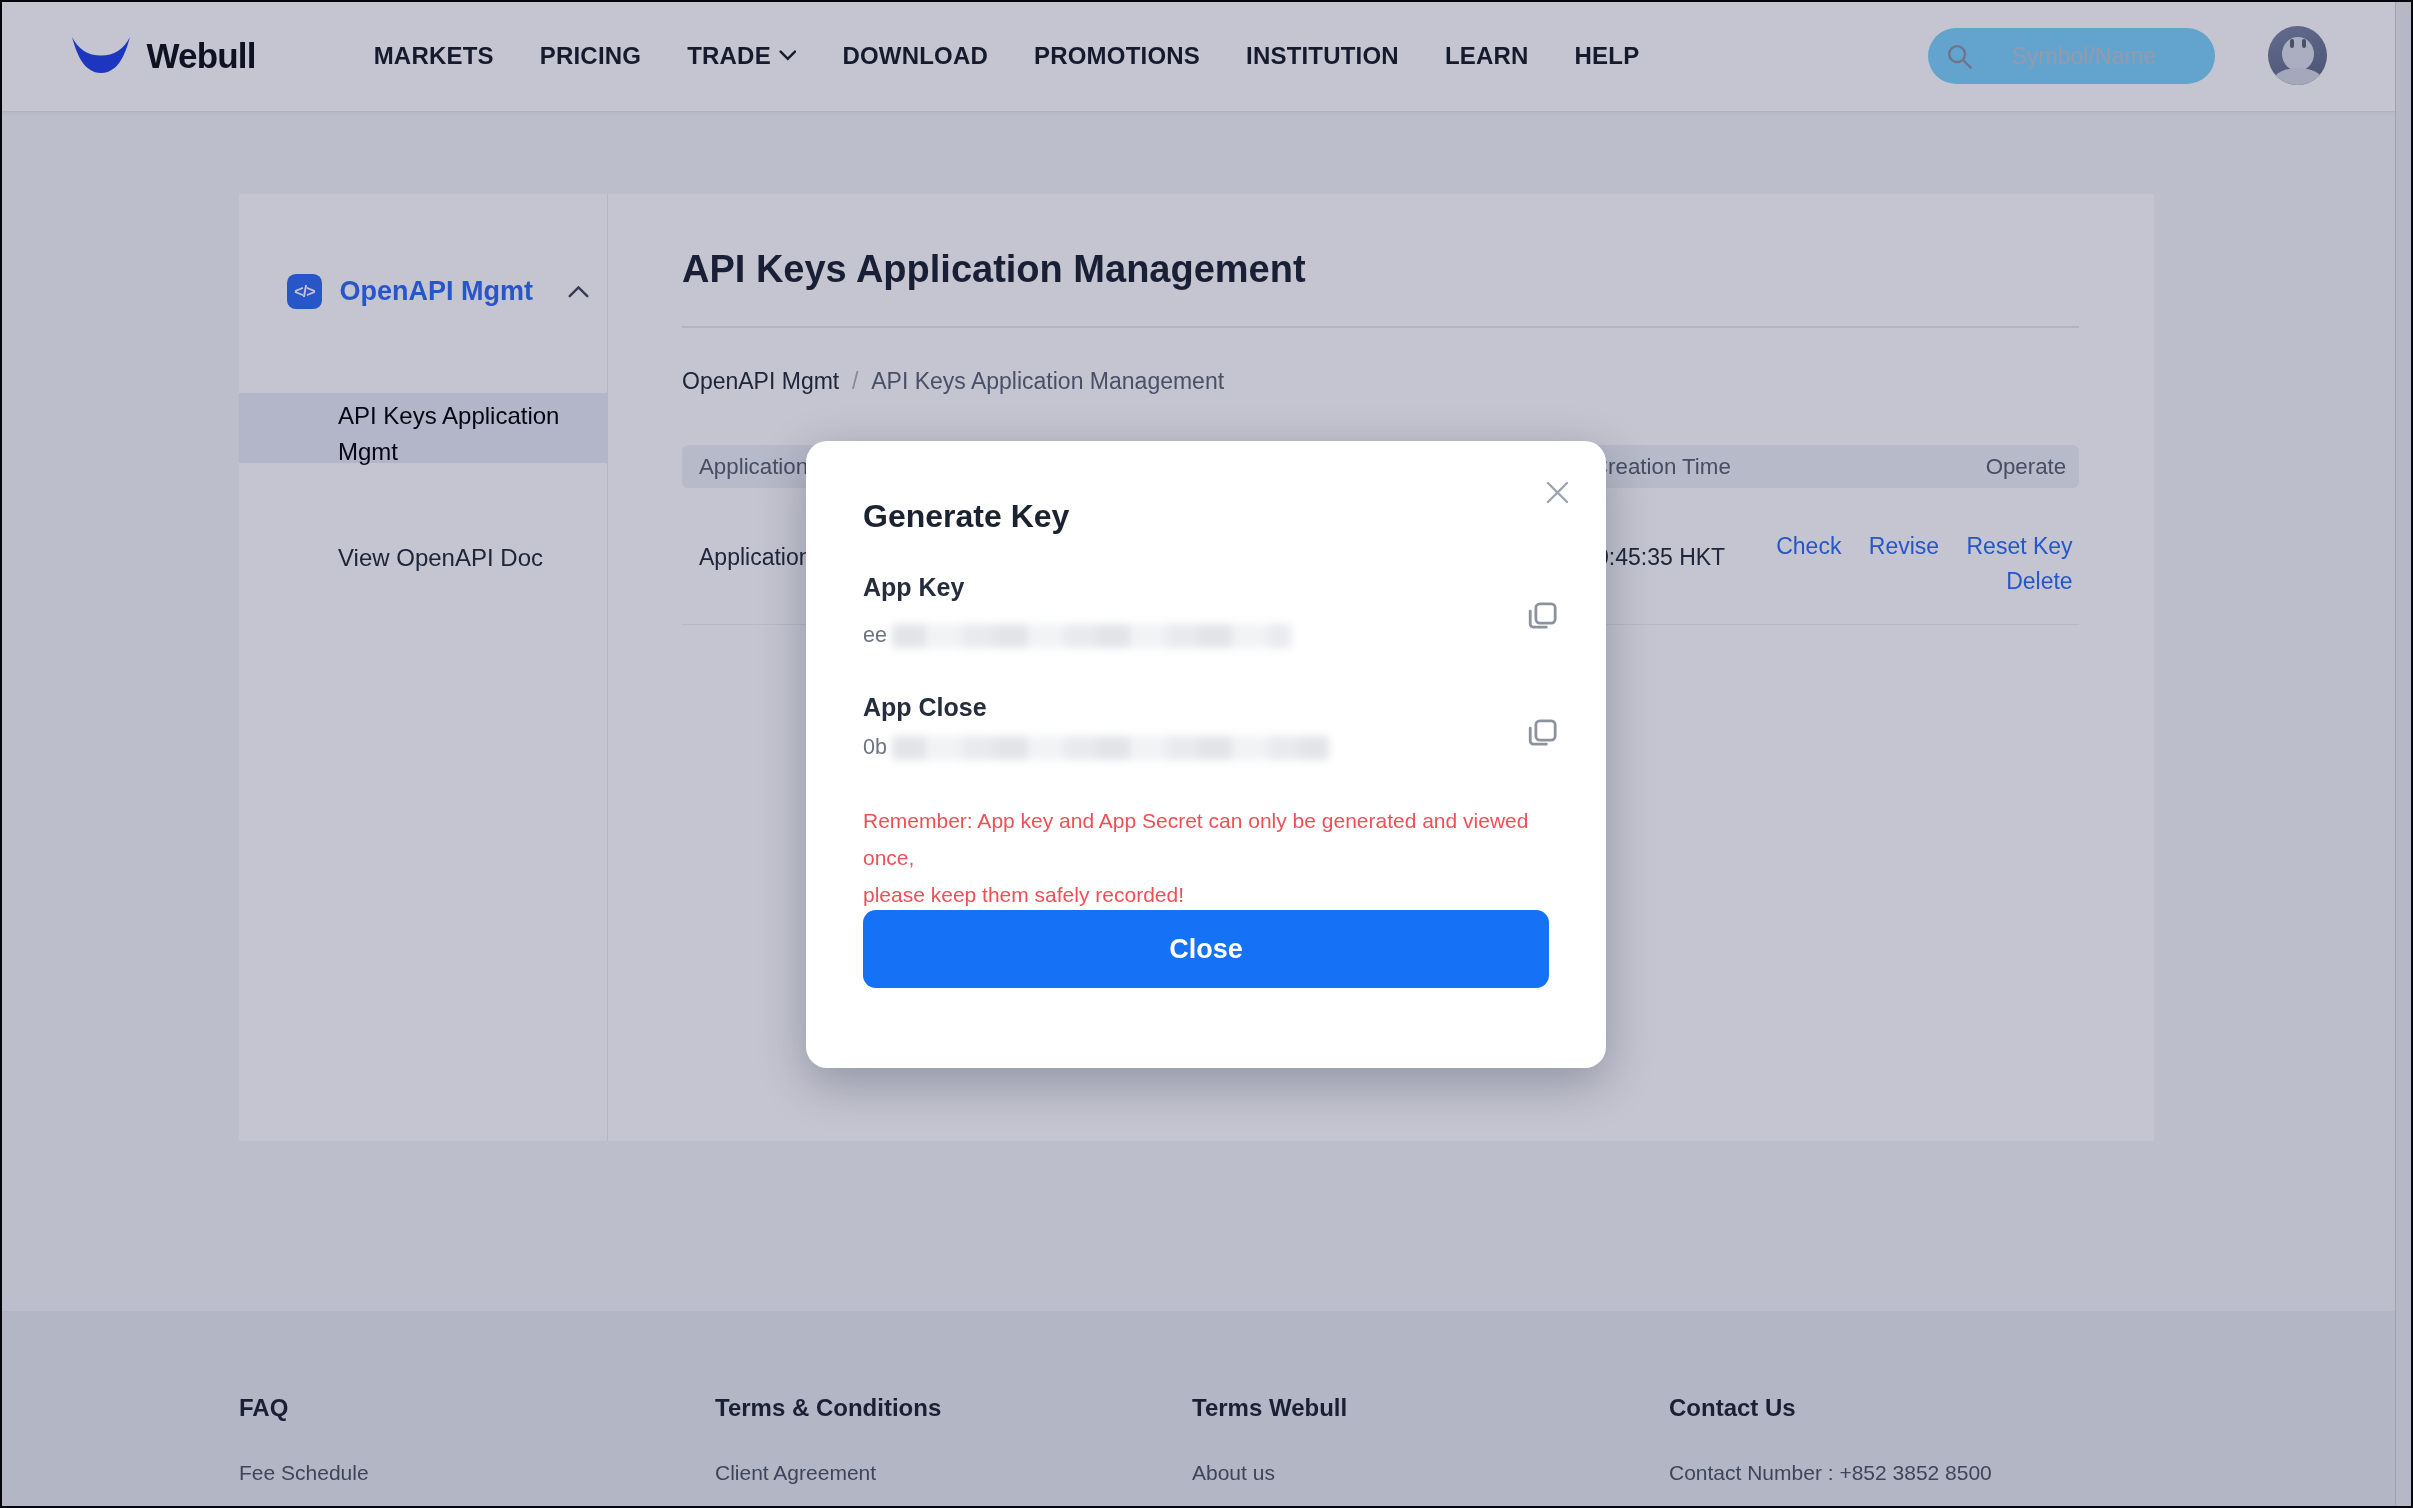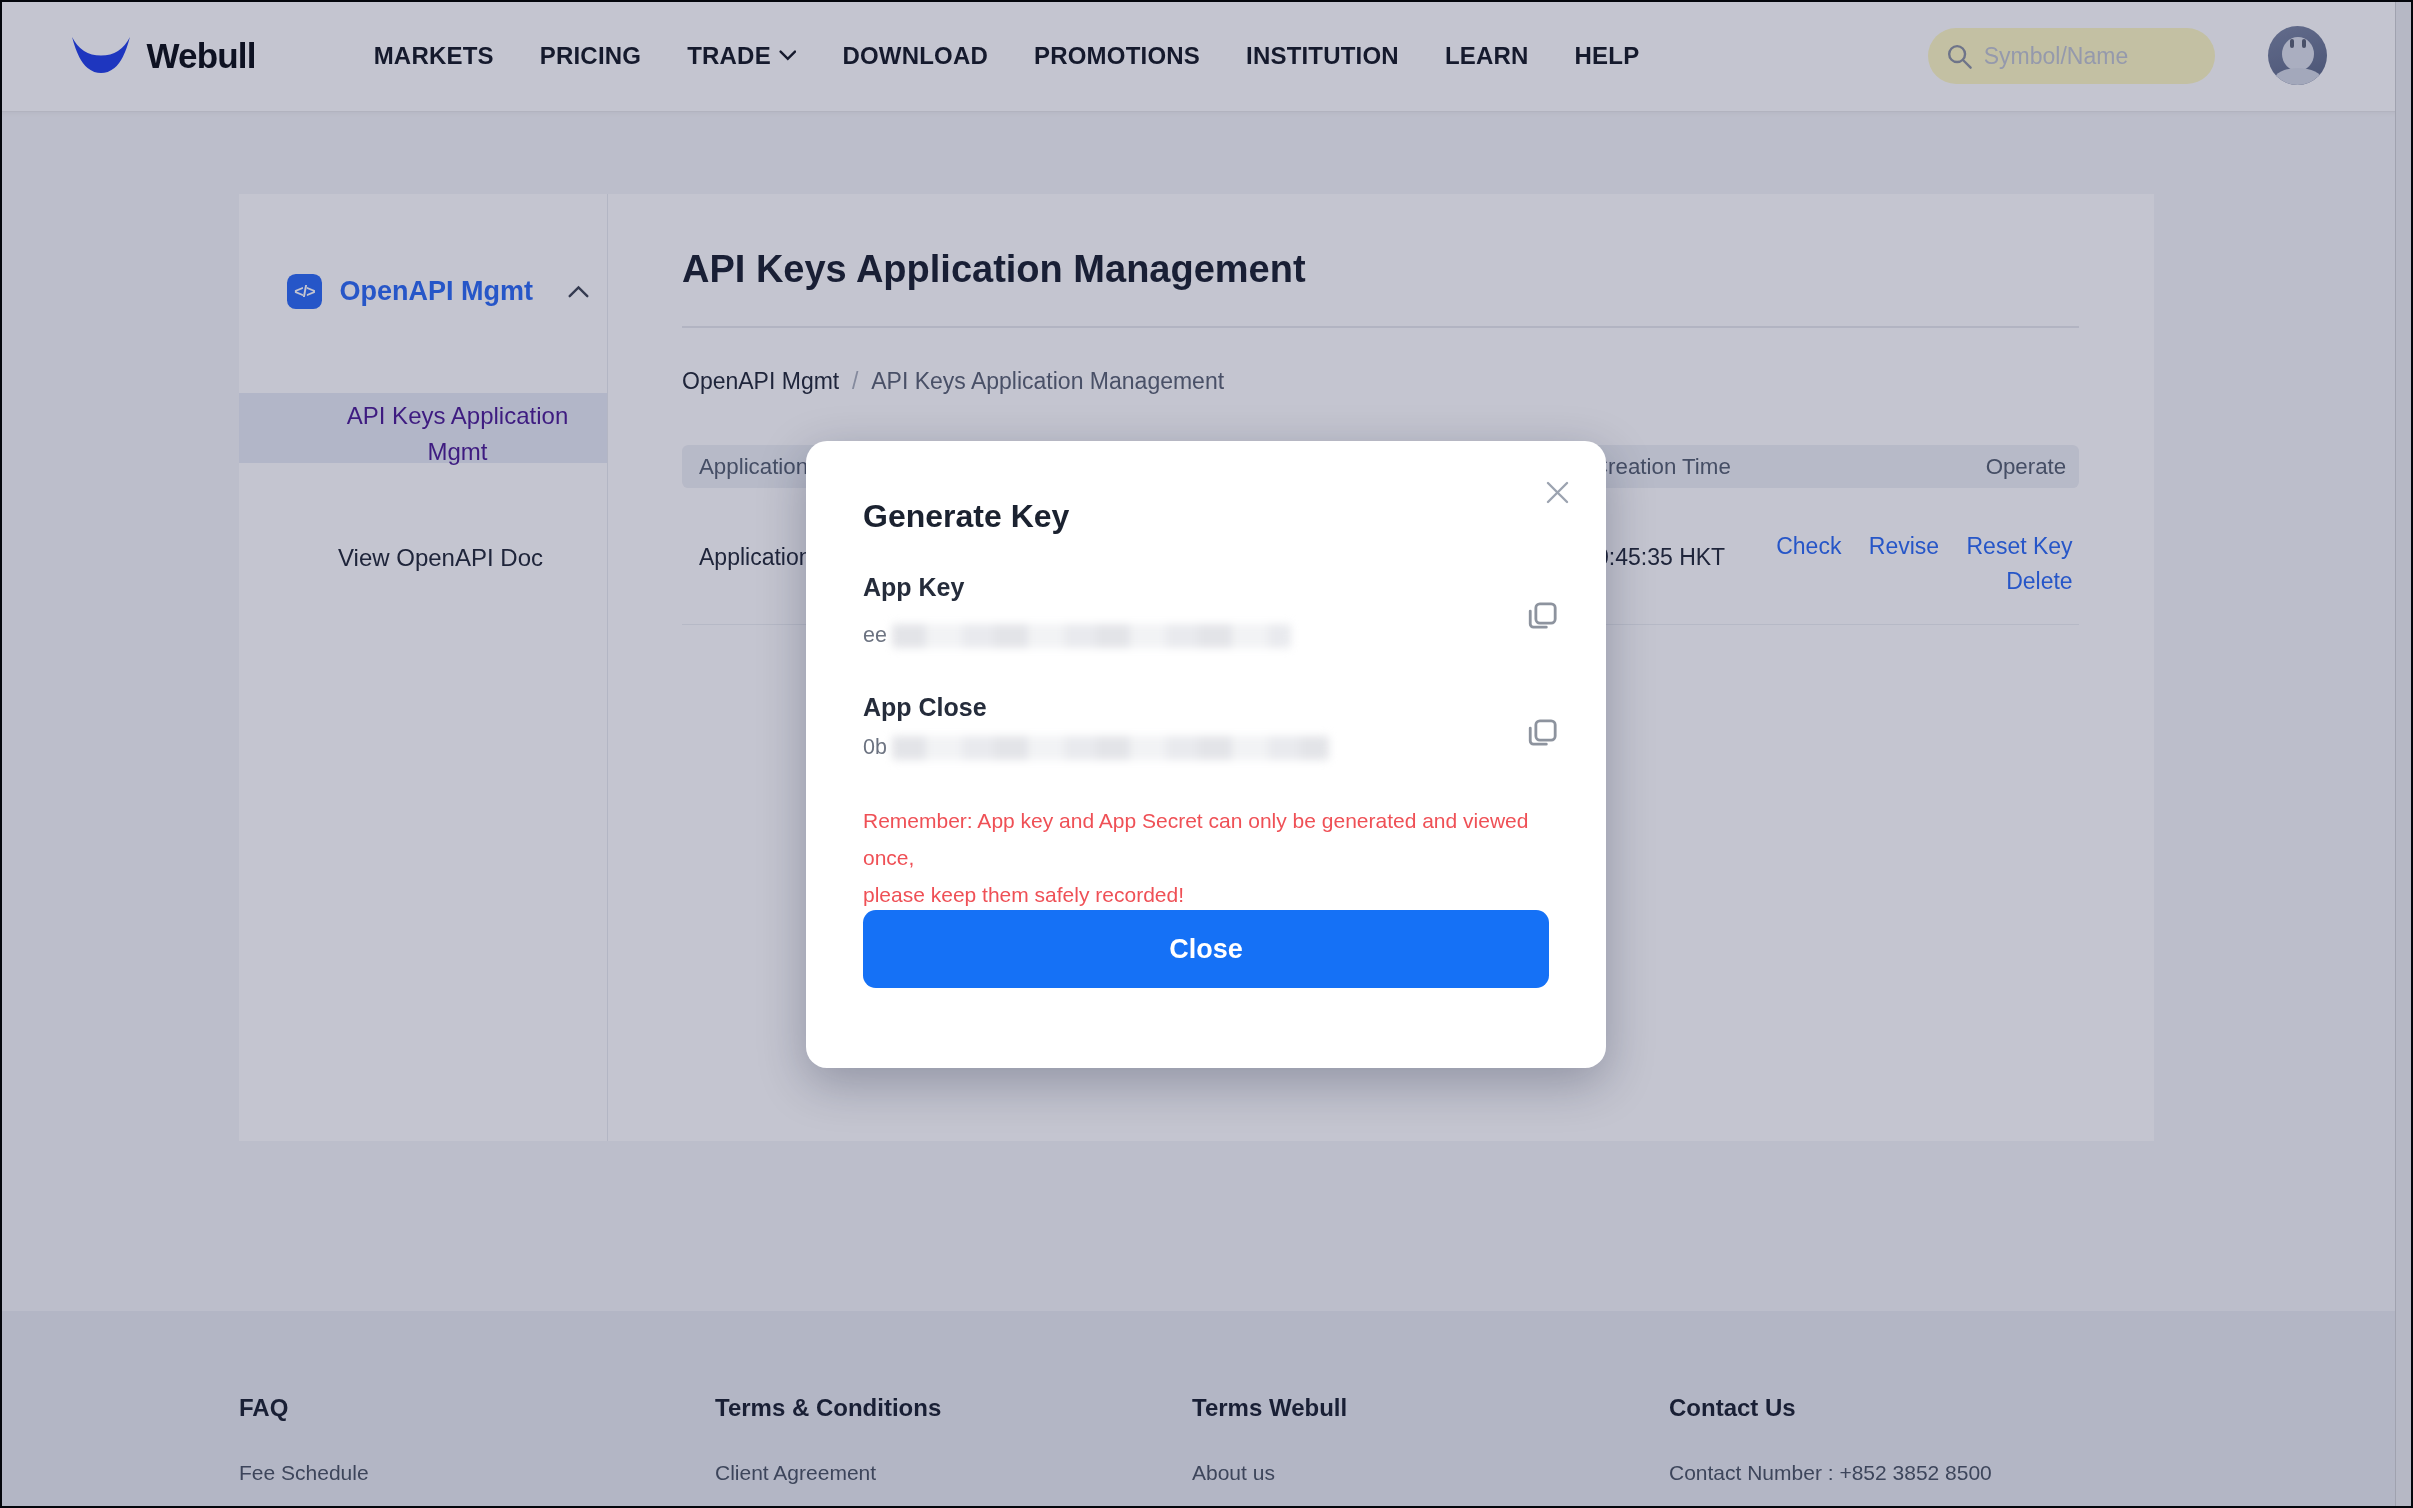"Symbol/Name" .search { background: #fef9c3 -> #7dd3fc; gap: none -> 28px }
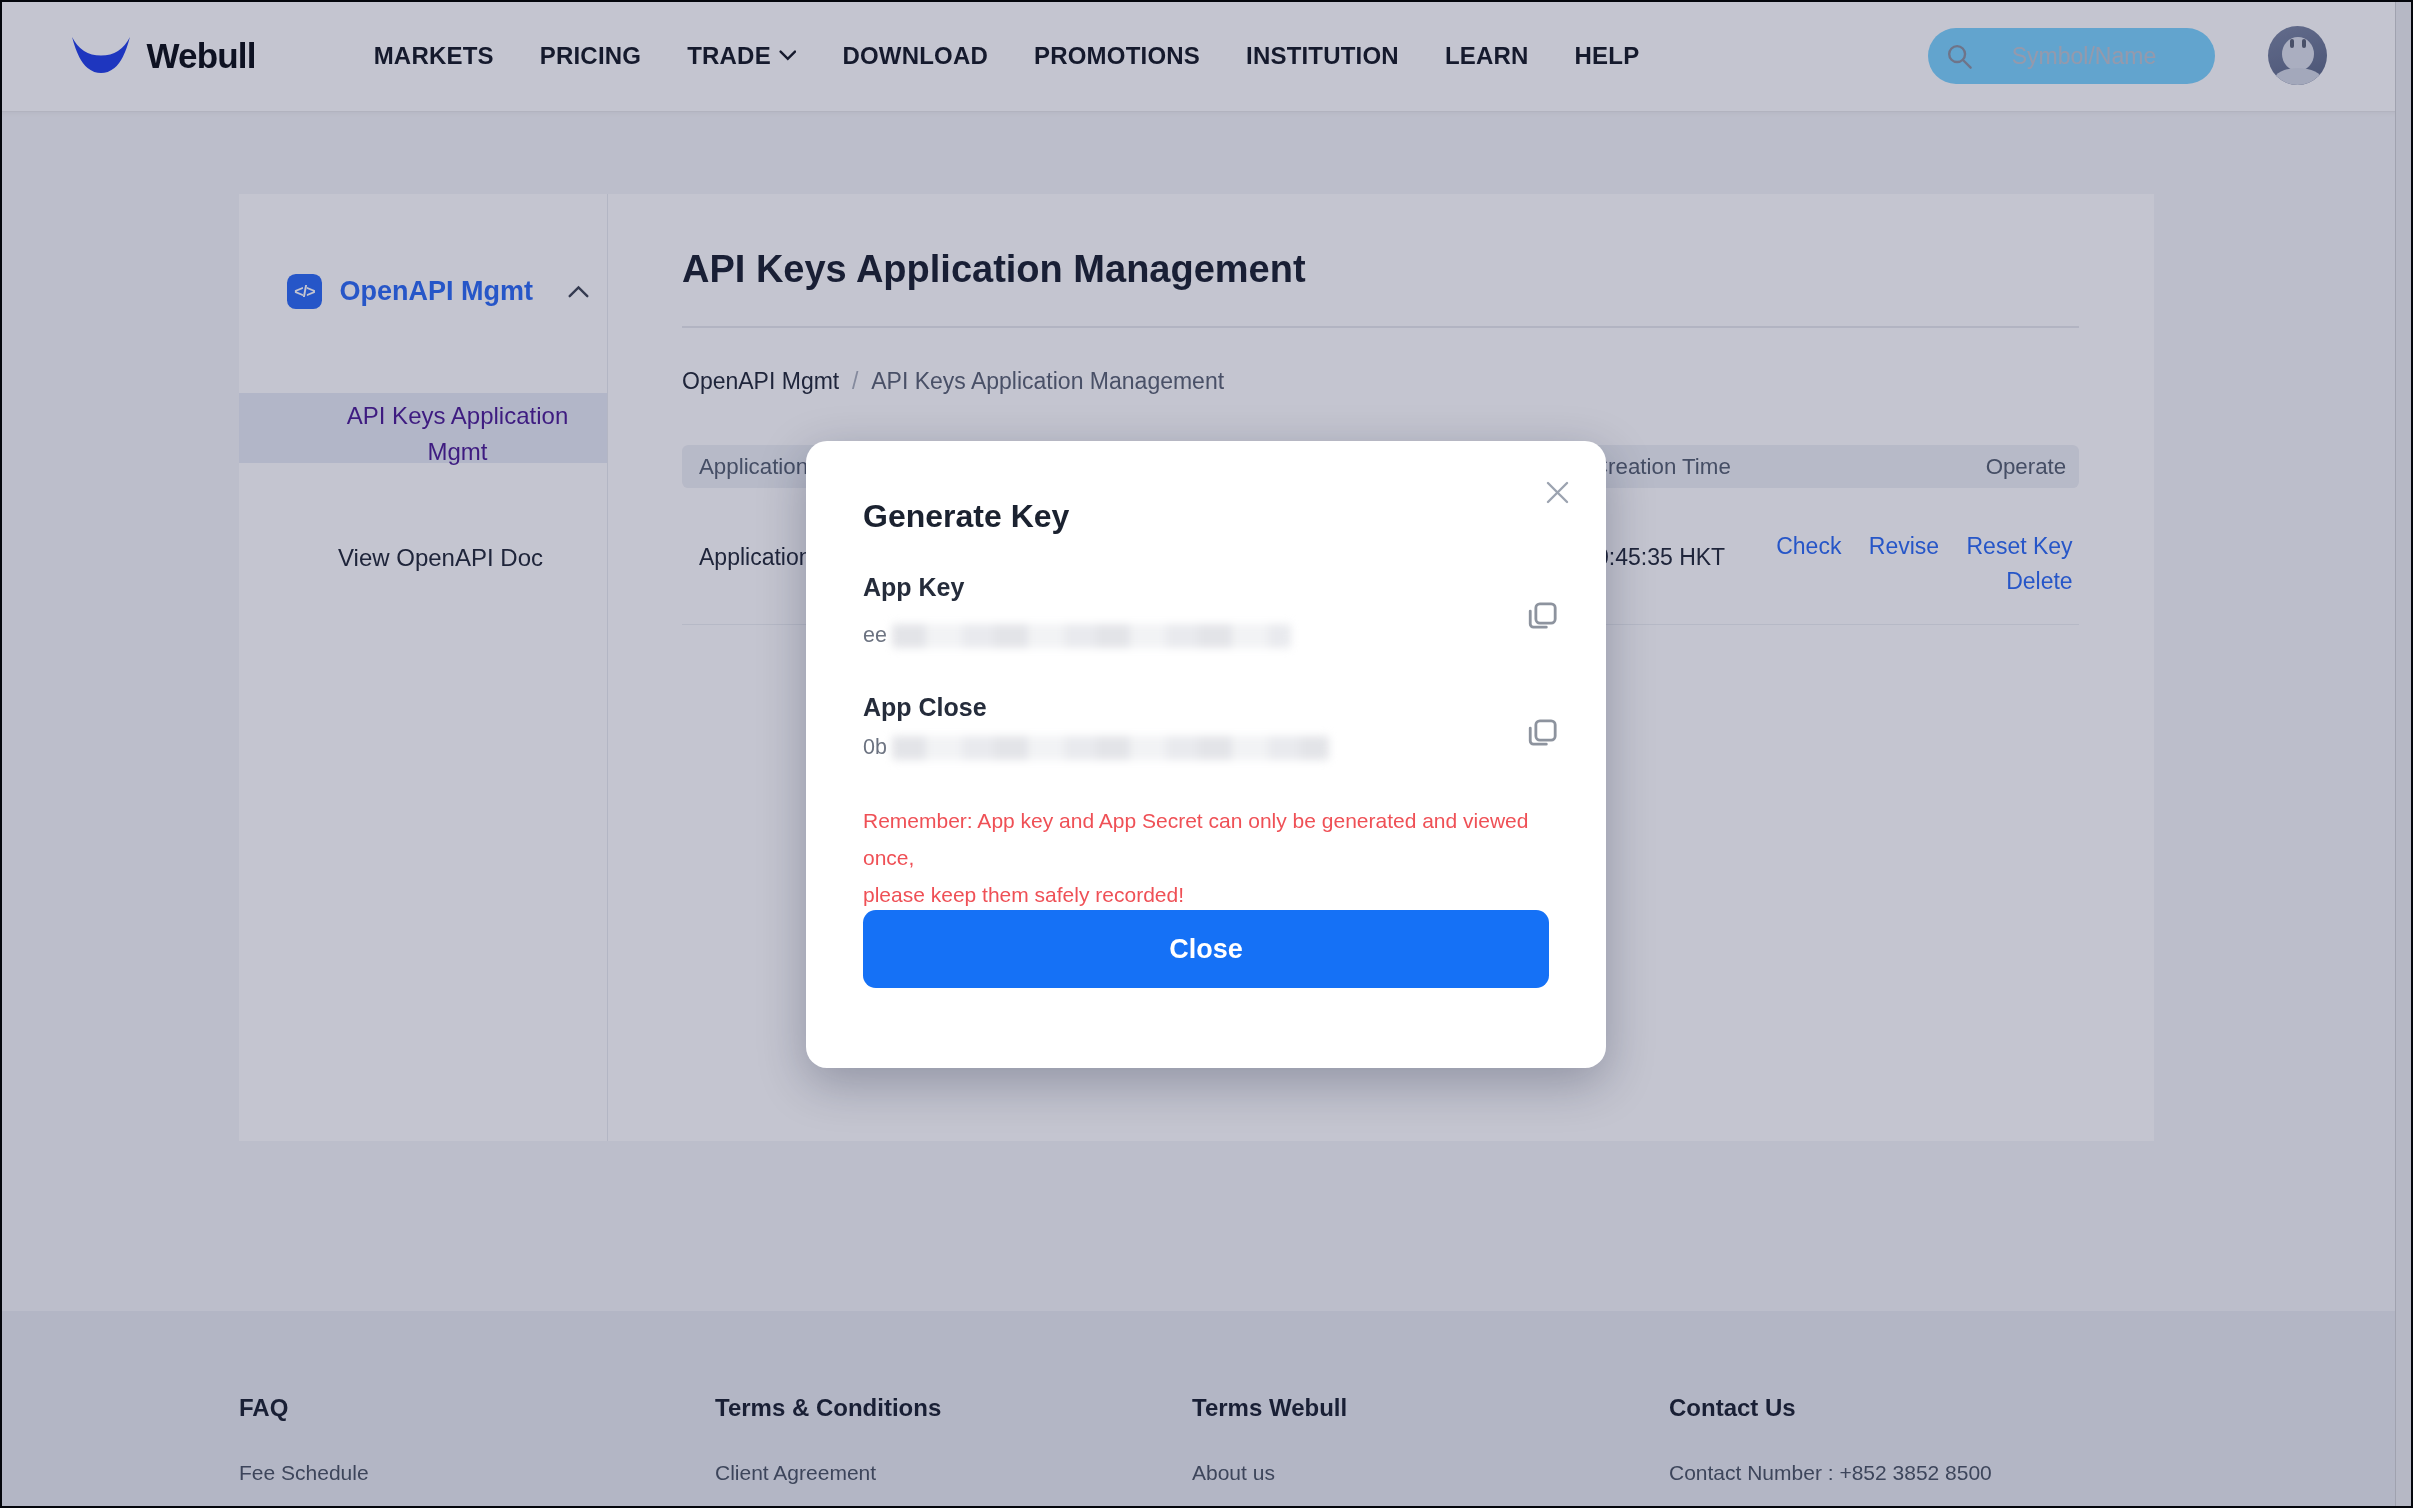"API Keys Application Mgmt" .side-item2 span { color: #4c1d95 -> #000000; text-align: center -> none }
